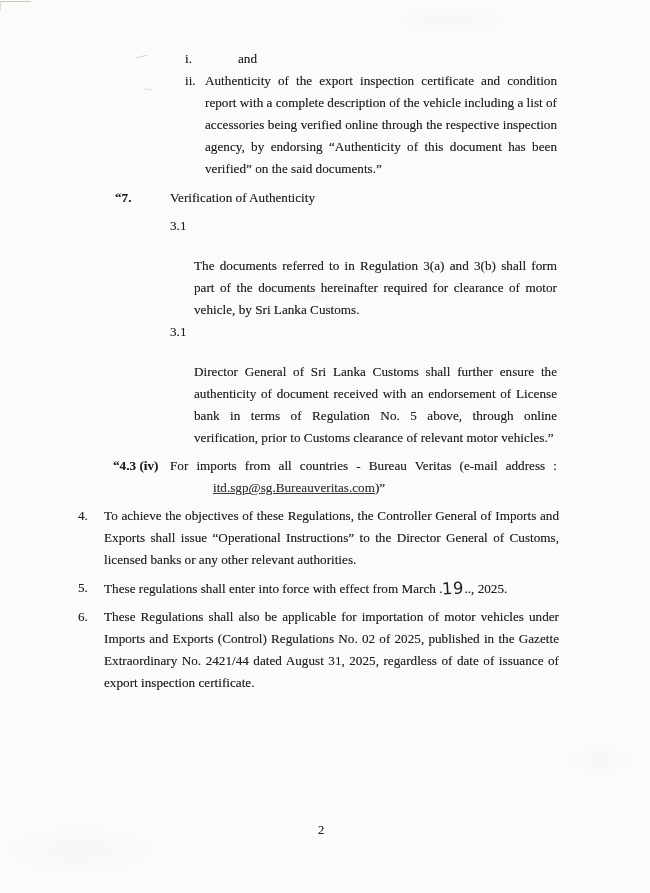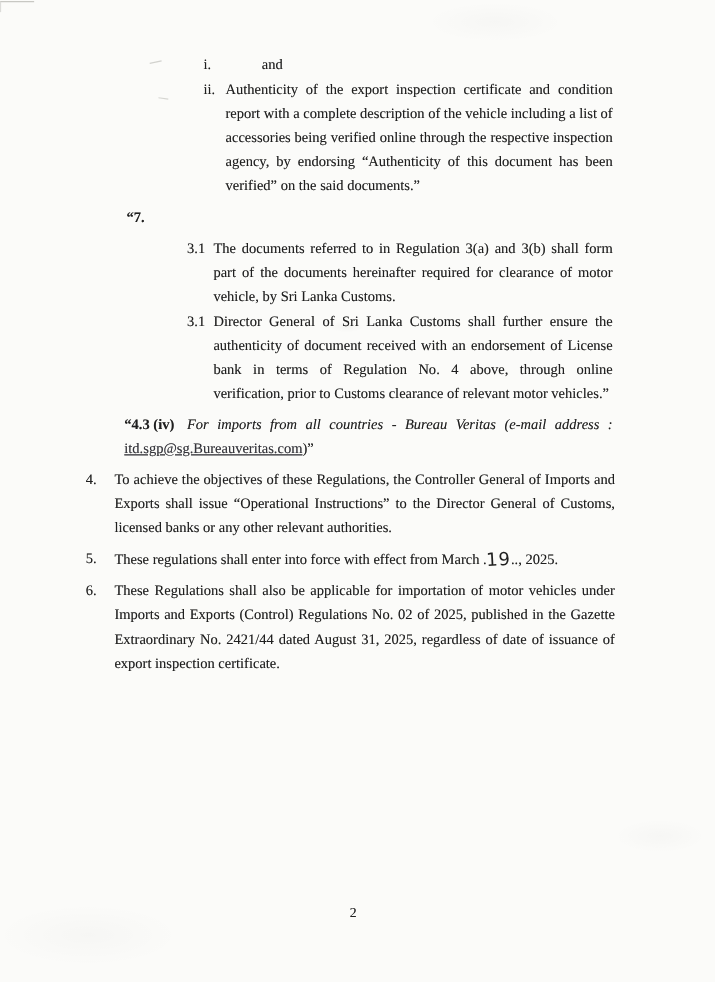"Verification of Authenticity" span.sec7-title { html: none -> <span>Verification of Authenticity</span> }
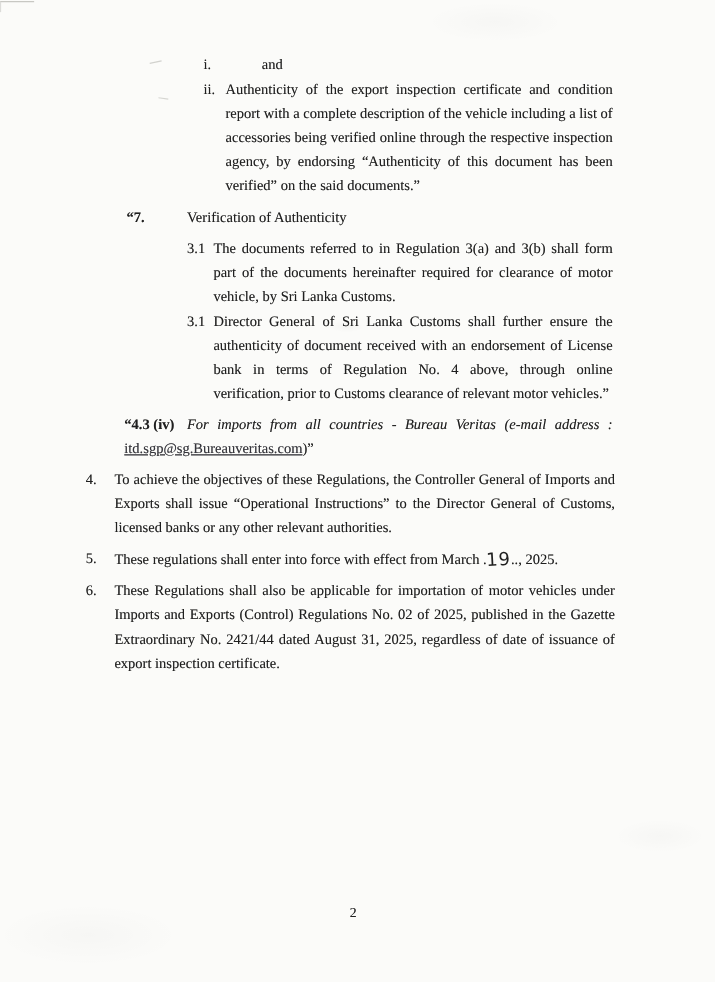"The documents referred to in" .subsec-text { margin-top: none -> 40px }
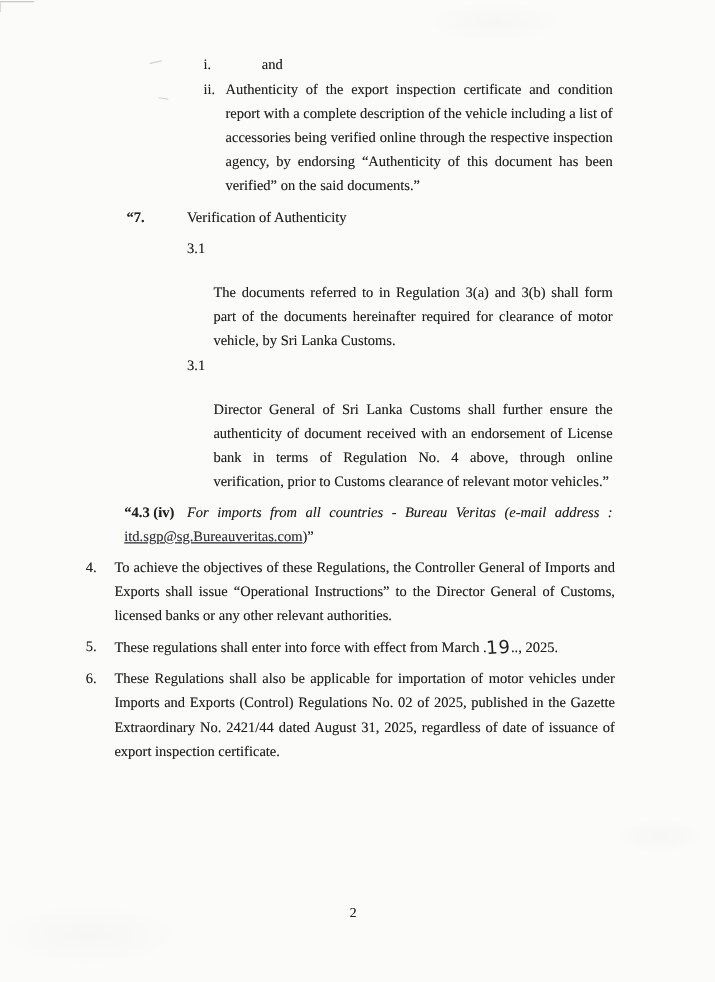"Director General of Sri Lanka" div.subsec-text { text: 4 -> 5 }
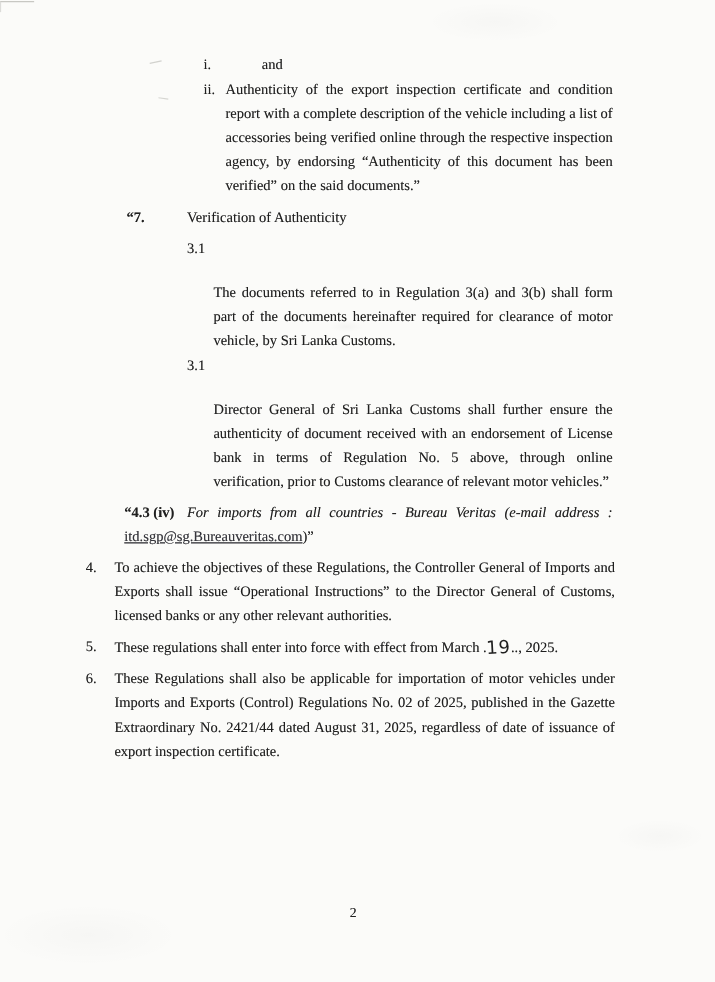"For imports from all countries" .sec81-line1 { font-style: italic -> none }
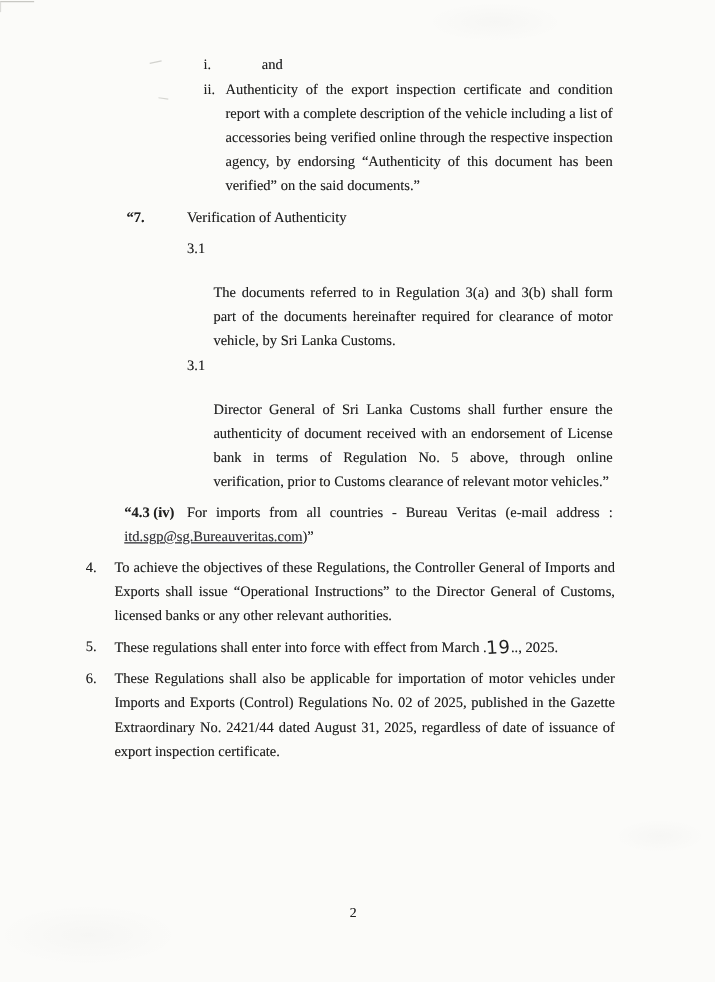"itd.sgp@sg.Bureauveritas.com)”" .sec81-row2 { margin-left: none -> 100px }
